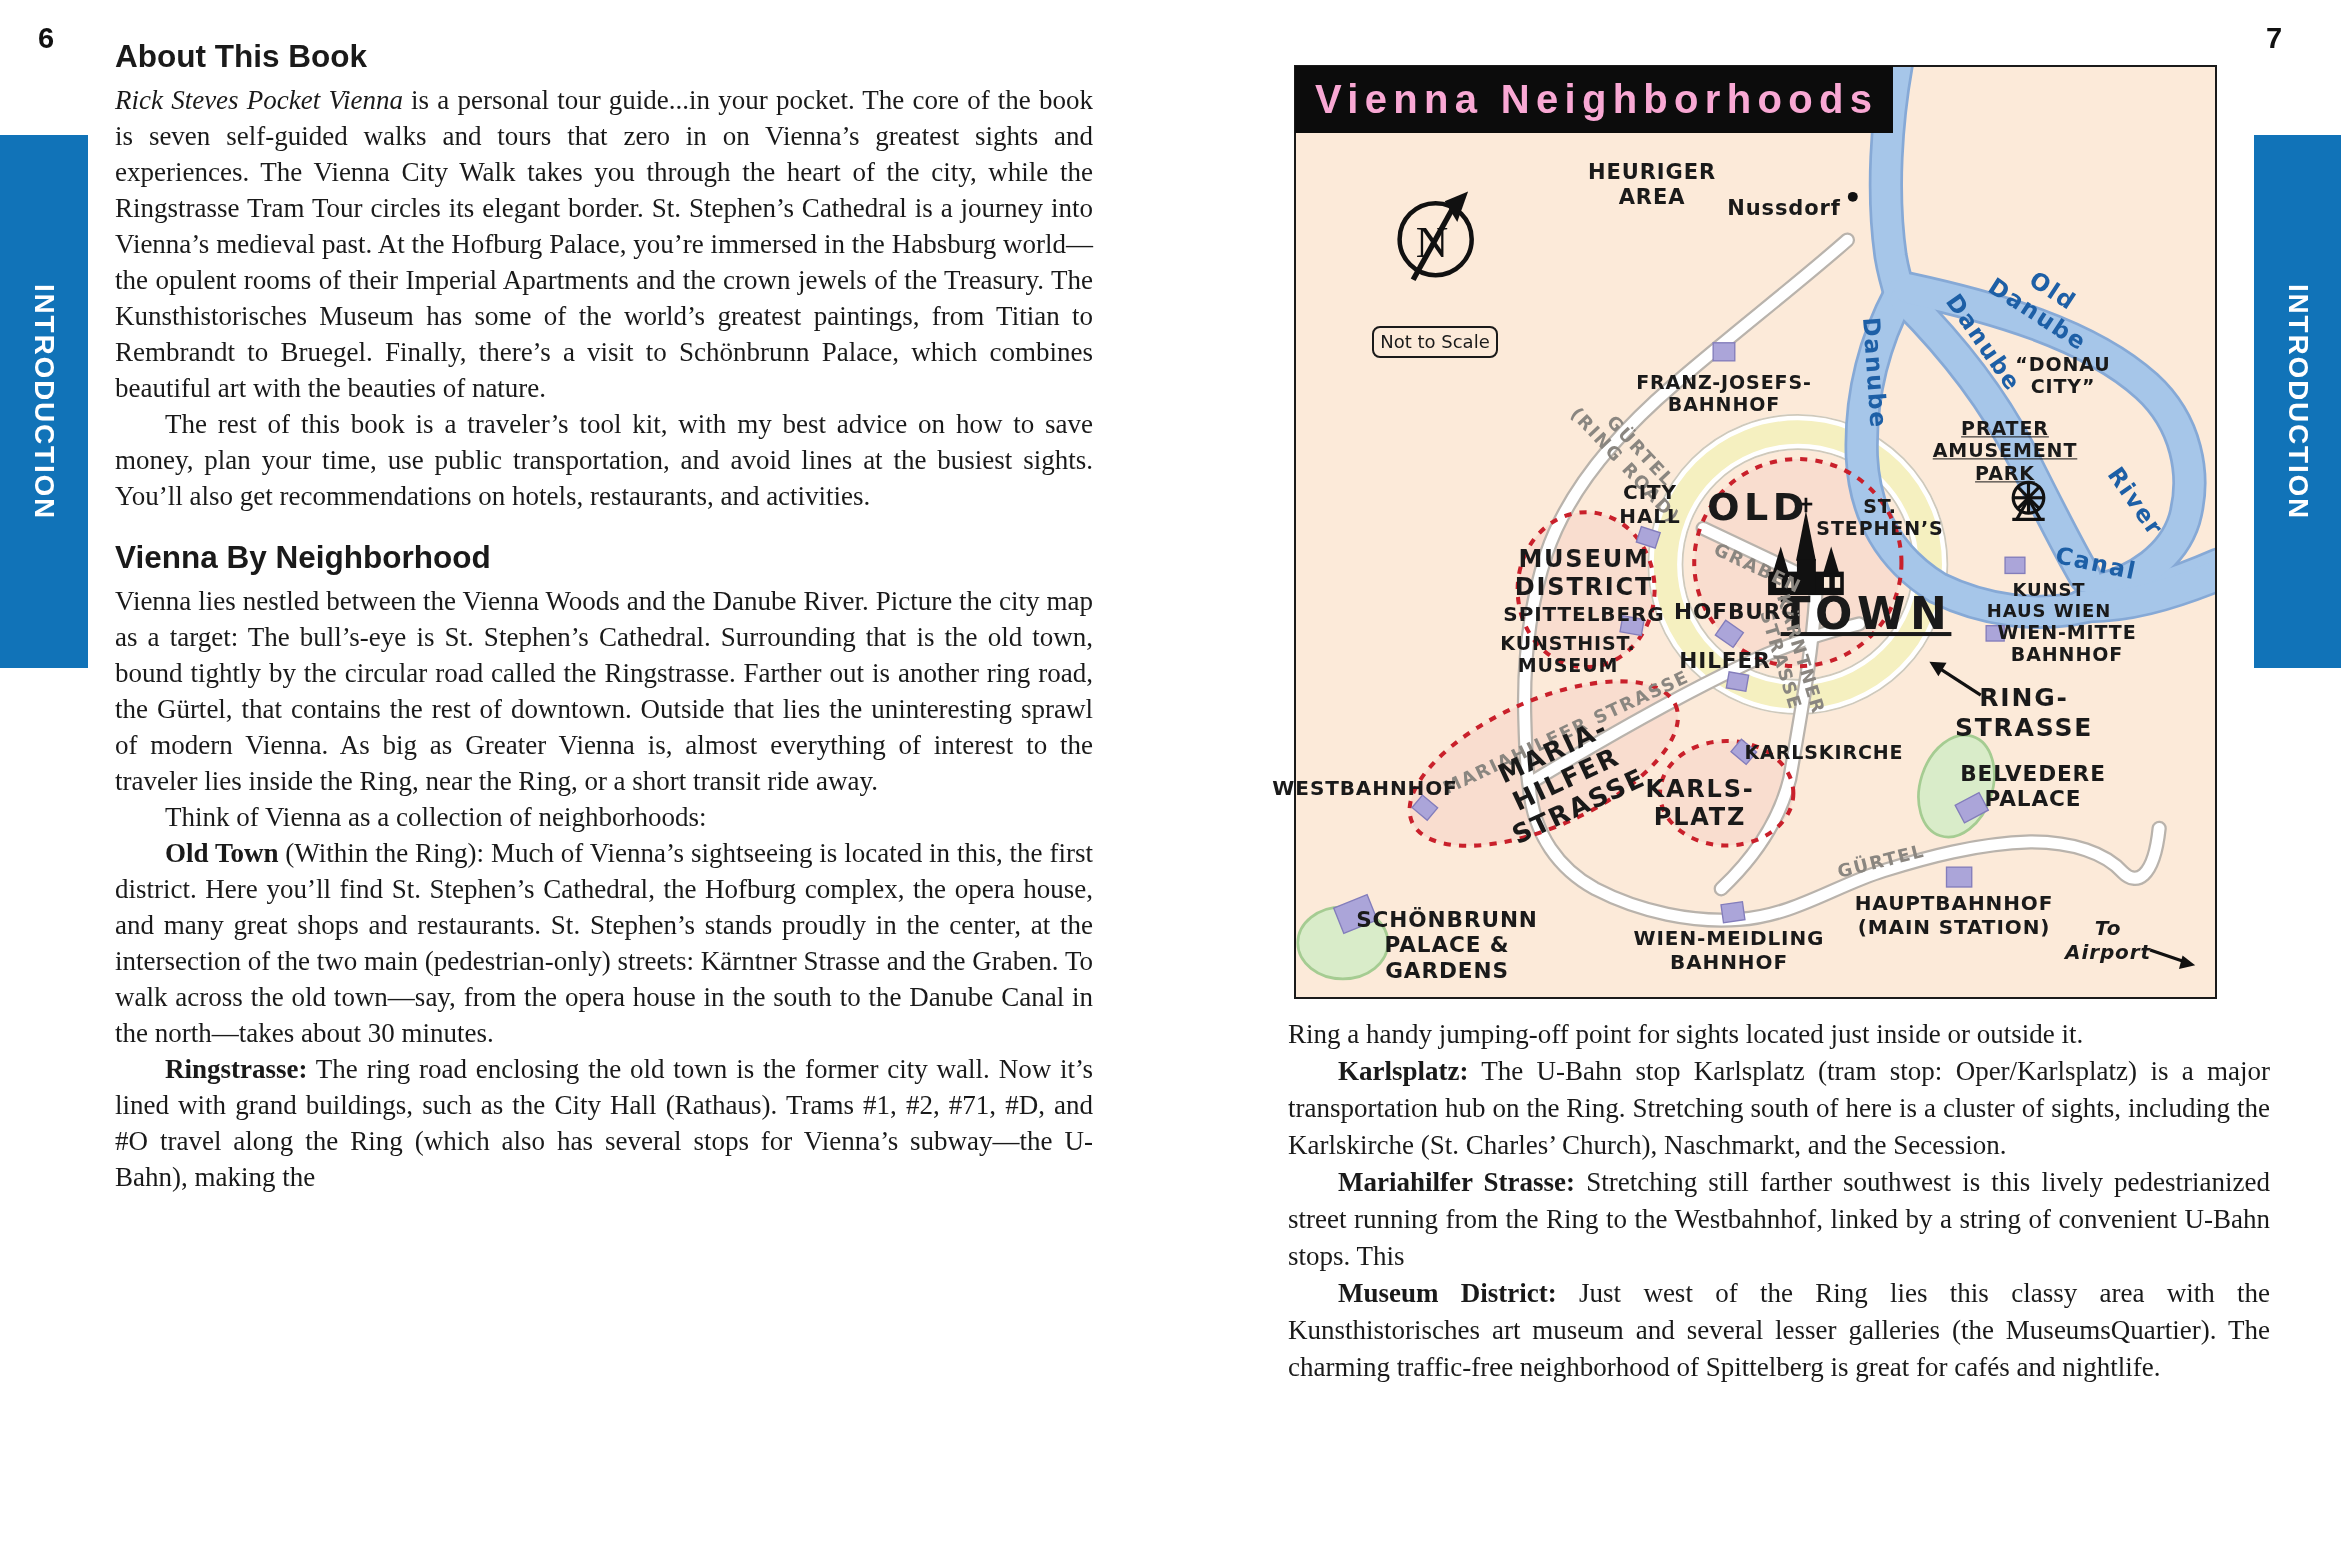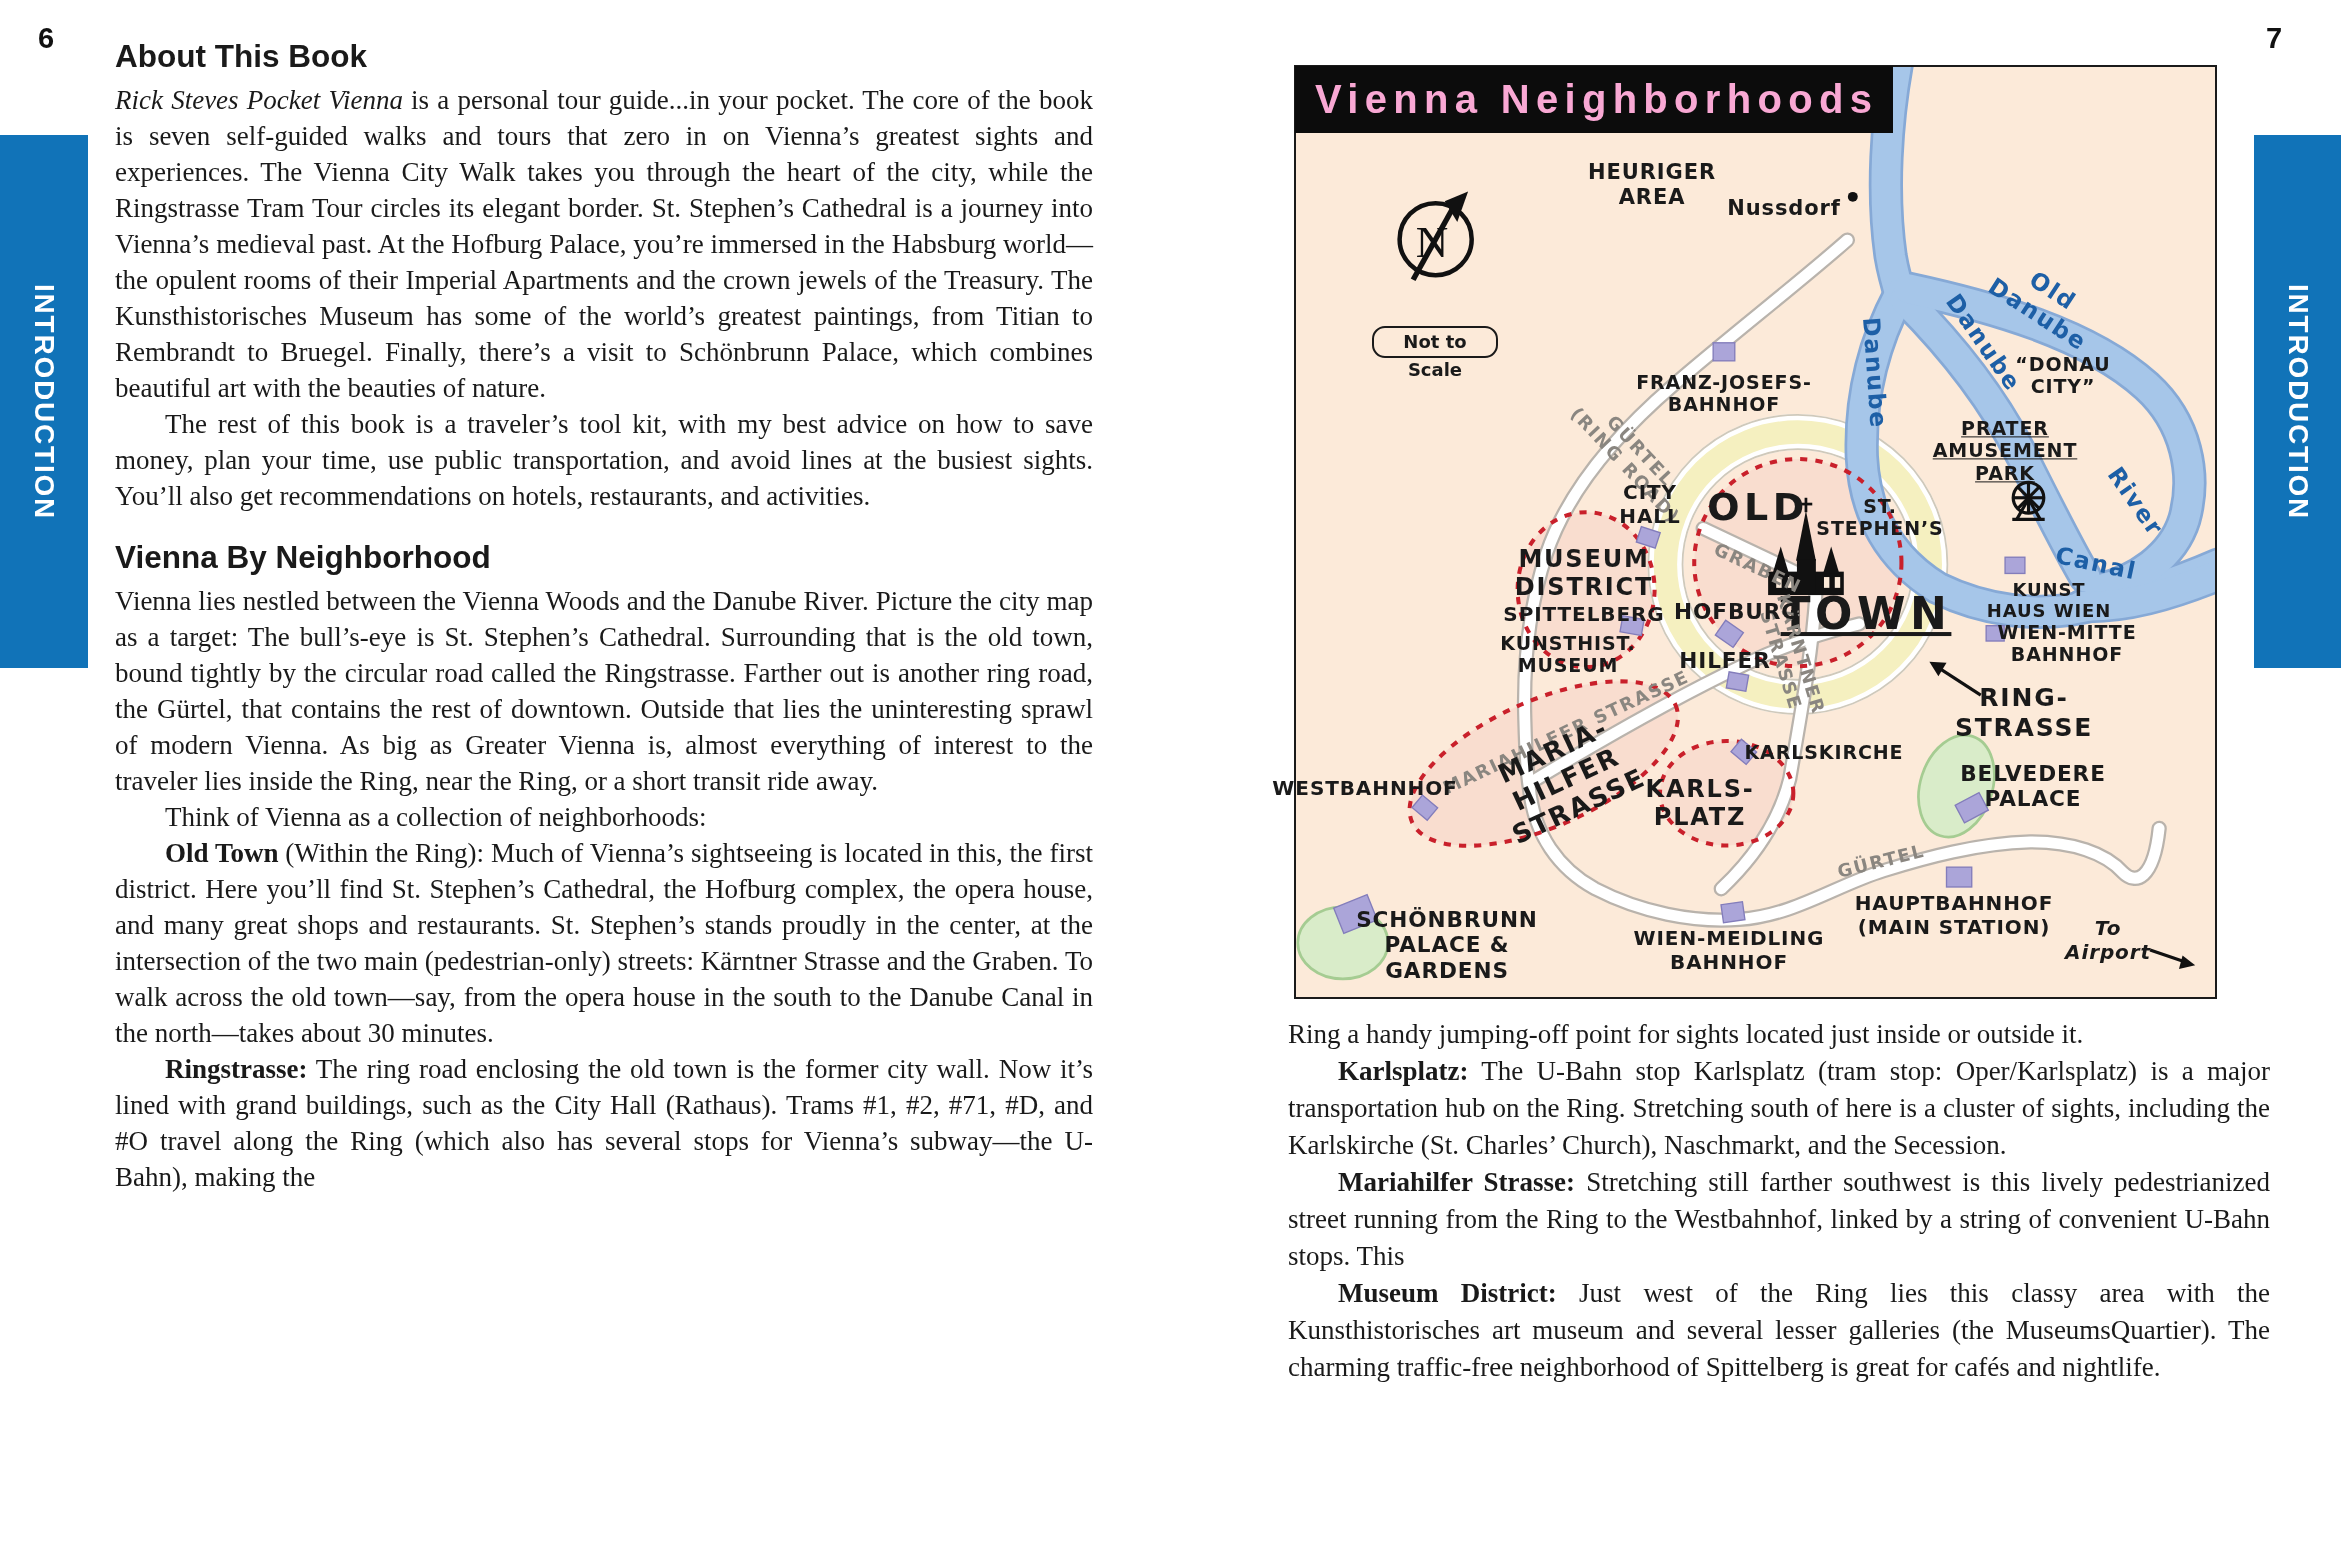"Not to Scale" .scalebox { border-radius: 13px -> 8px; font-weight: bold -> normal }
